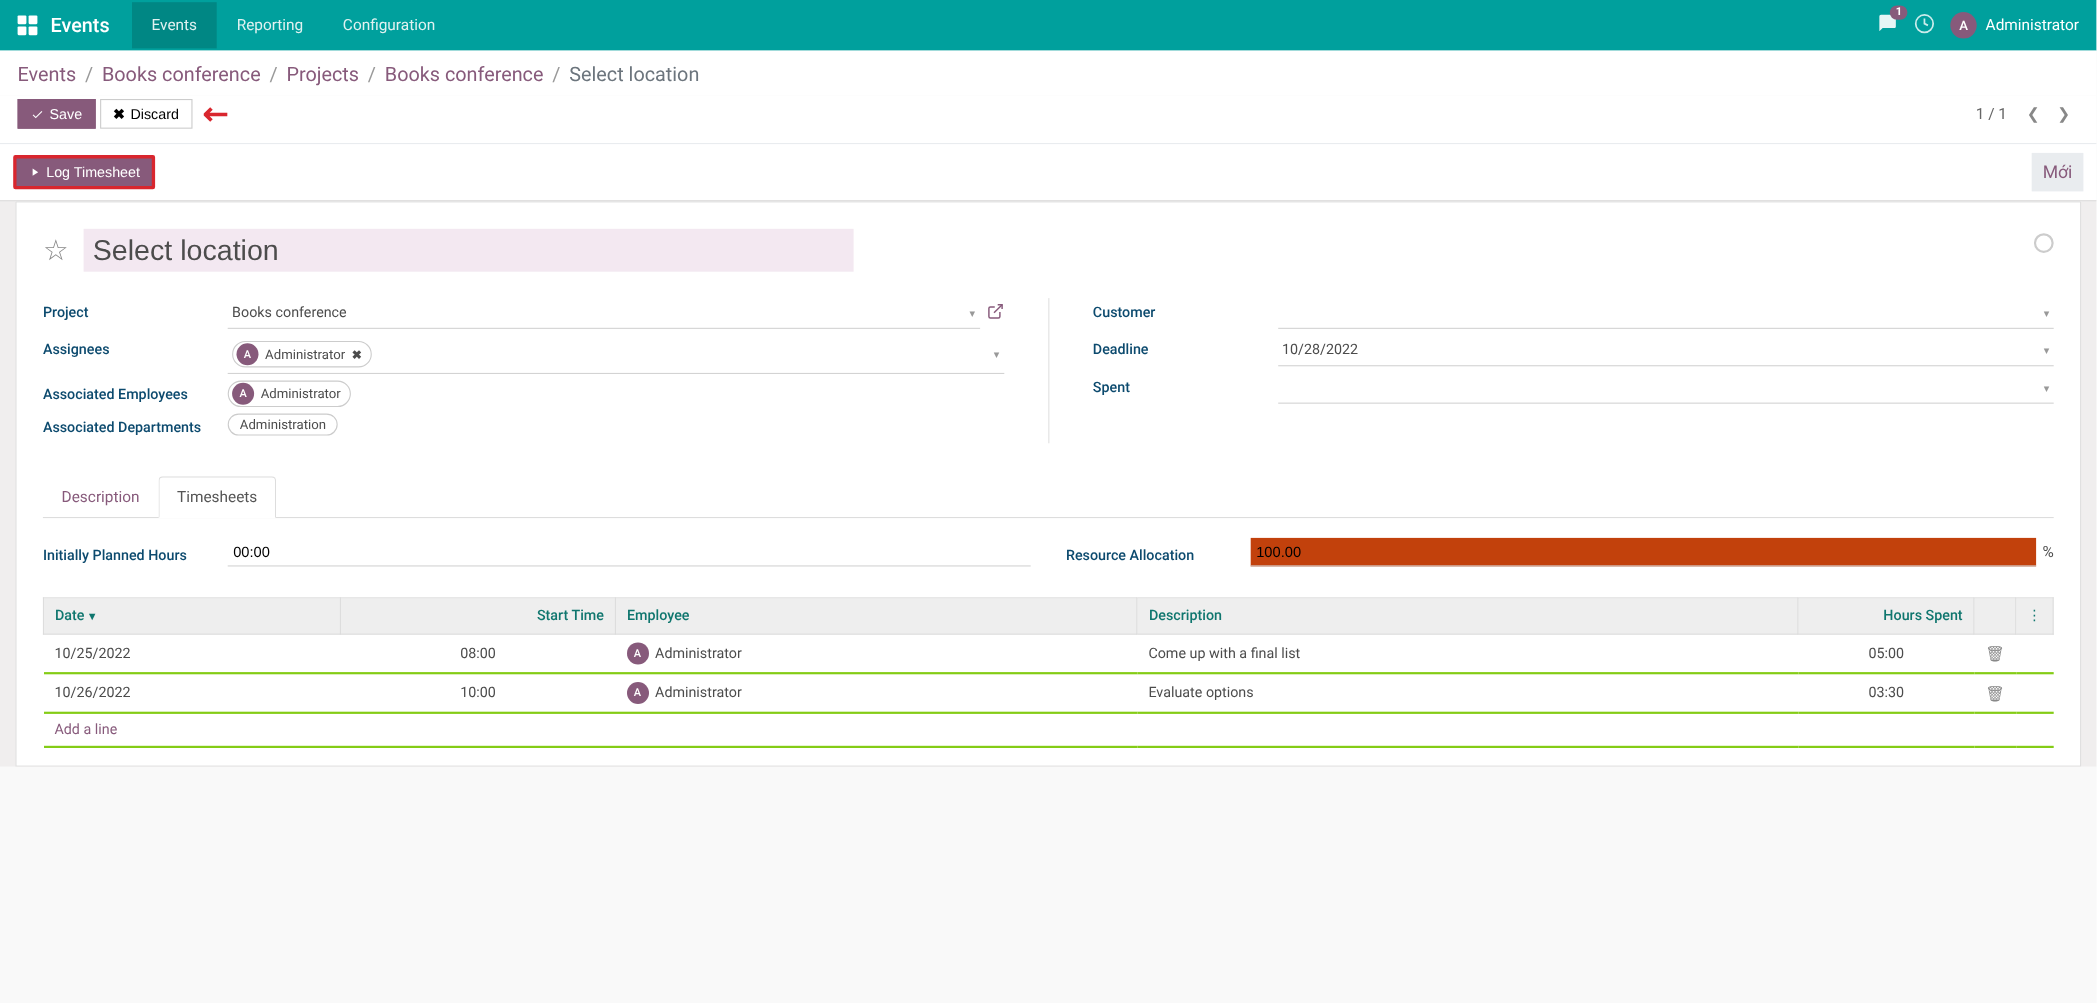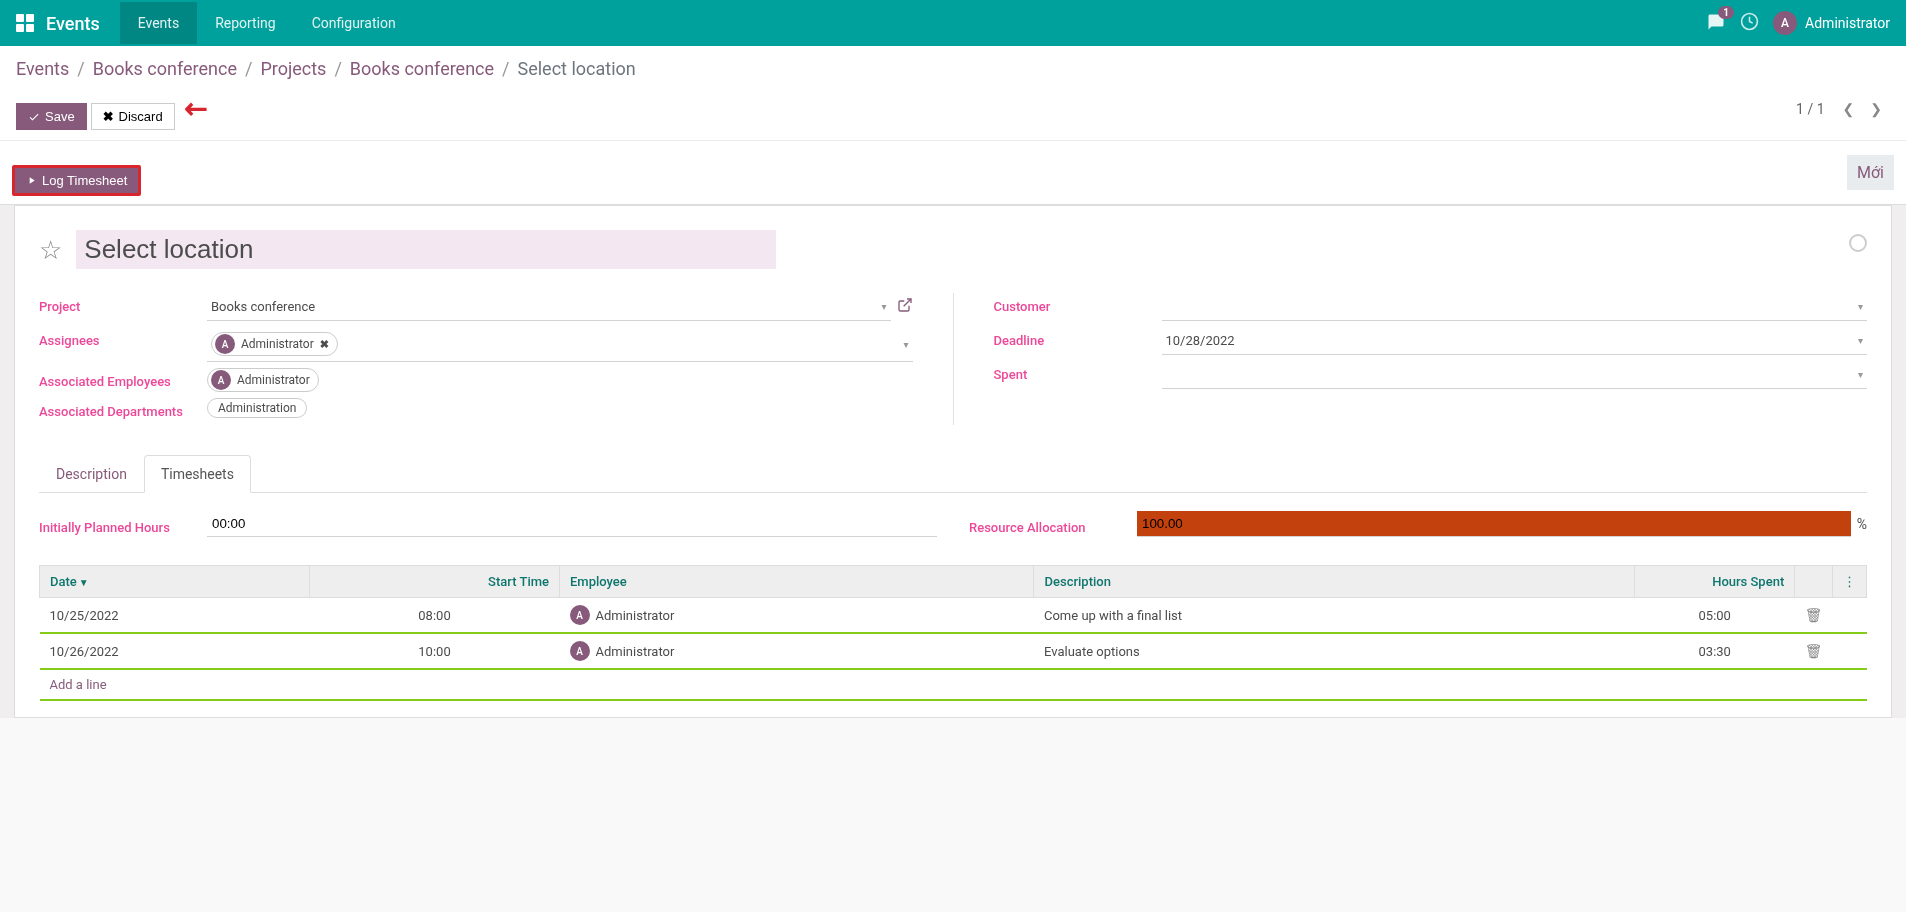"Save" .btn { margin-top: 16px -> none }
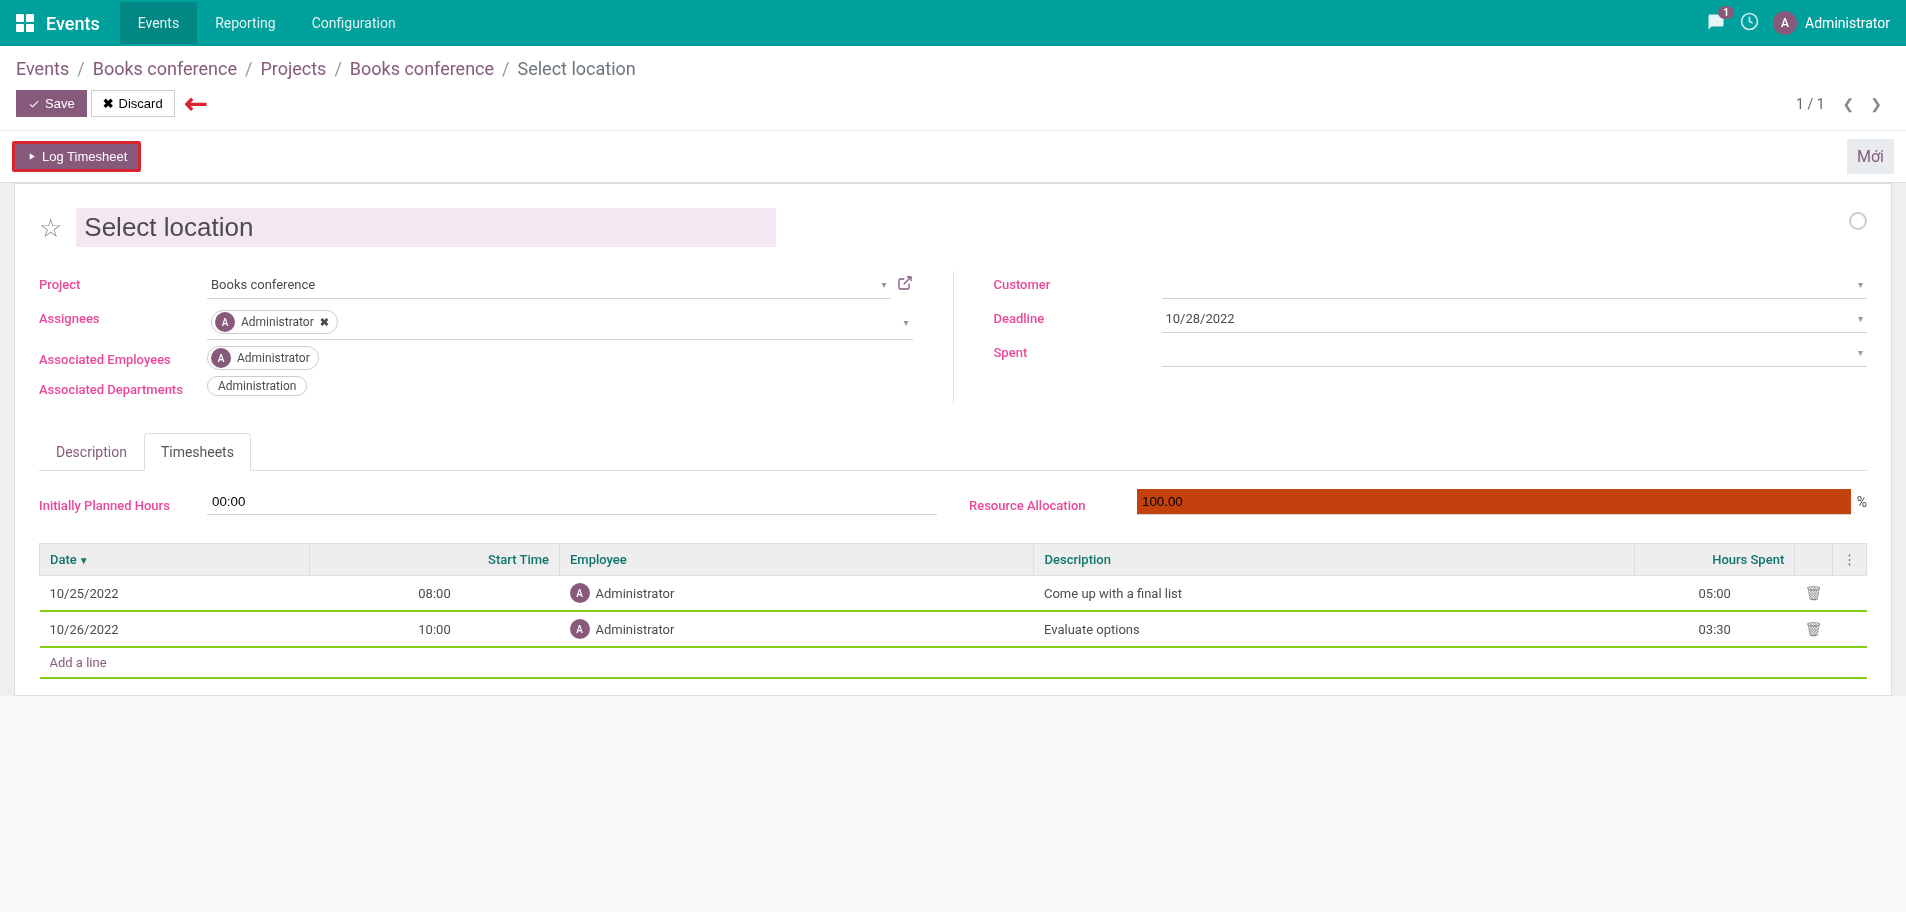"Project" .form-label { color: #ec4899 -> #0c4a6e }
